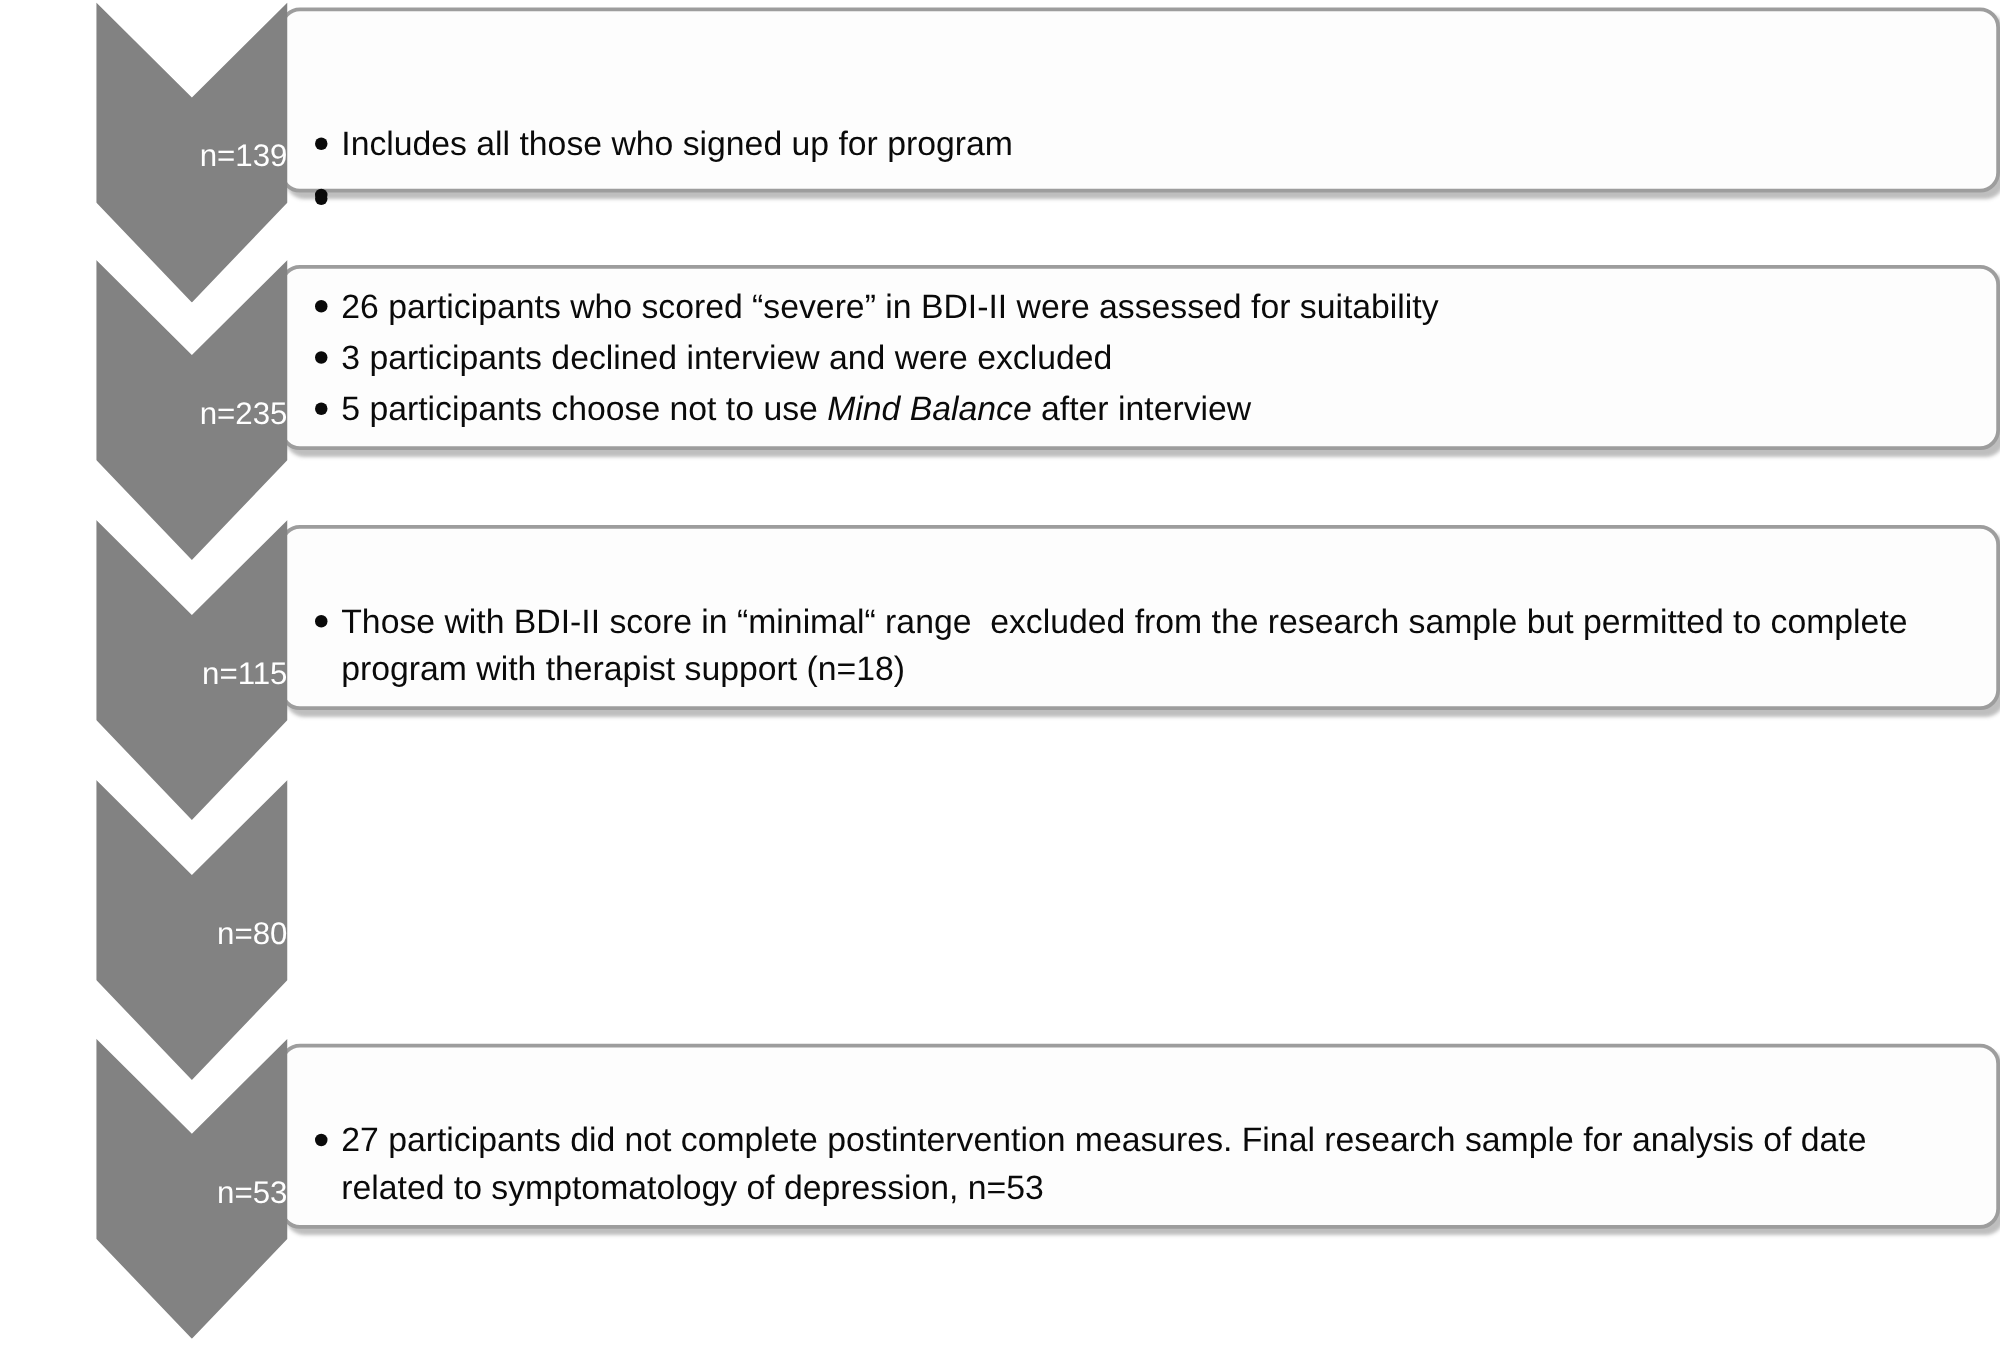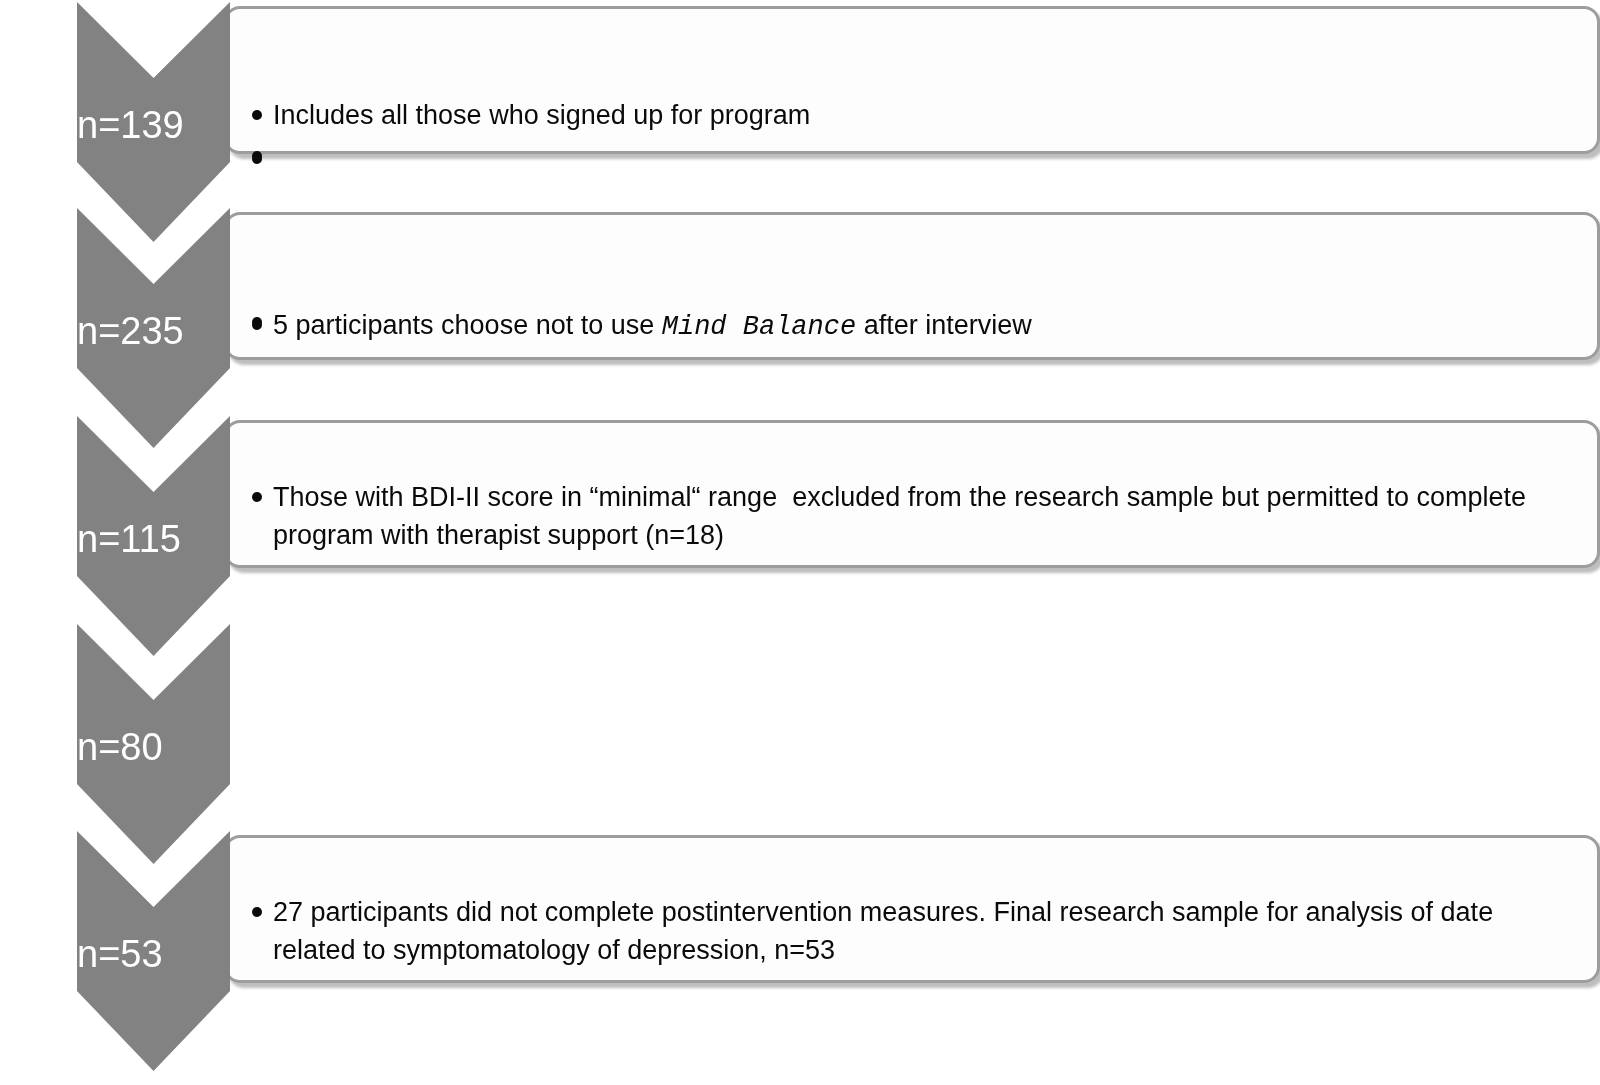"n=139" .chev-label { font-size: 38px -> 25px; text-align: left -> right }
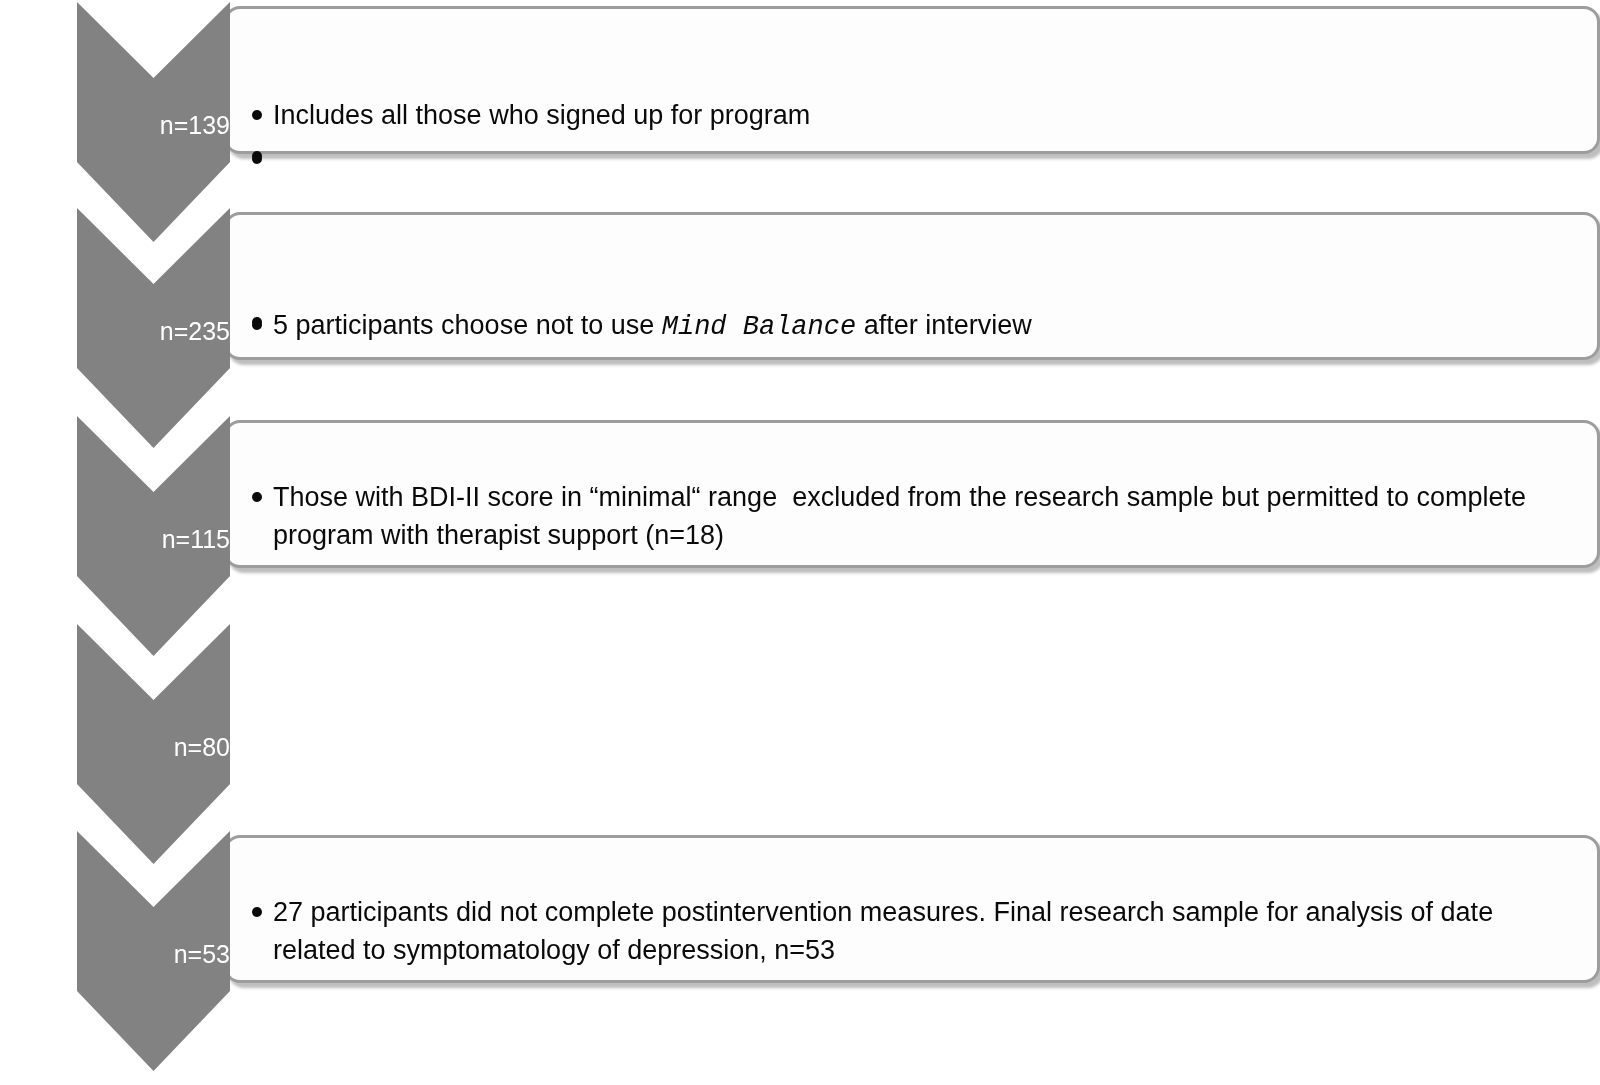"26 participants who scored “severe”" li { html: none -> <li> <span></span> <span><span>26 participants who scored “severe” in BDI-II were assessed for suitability</span></span> </li> }
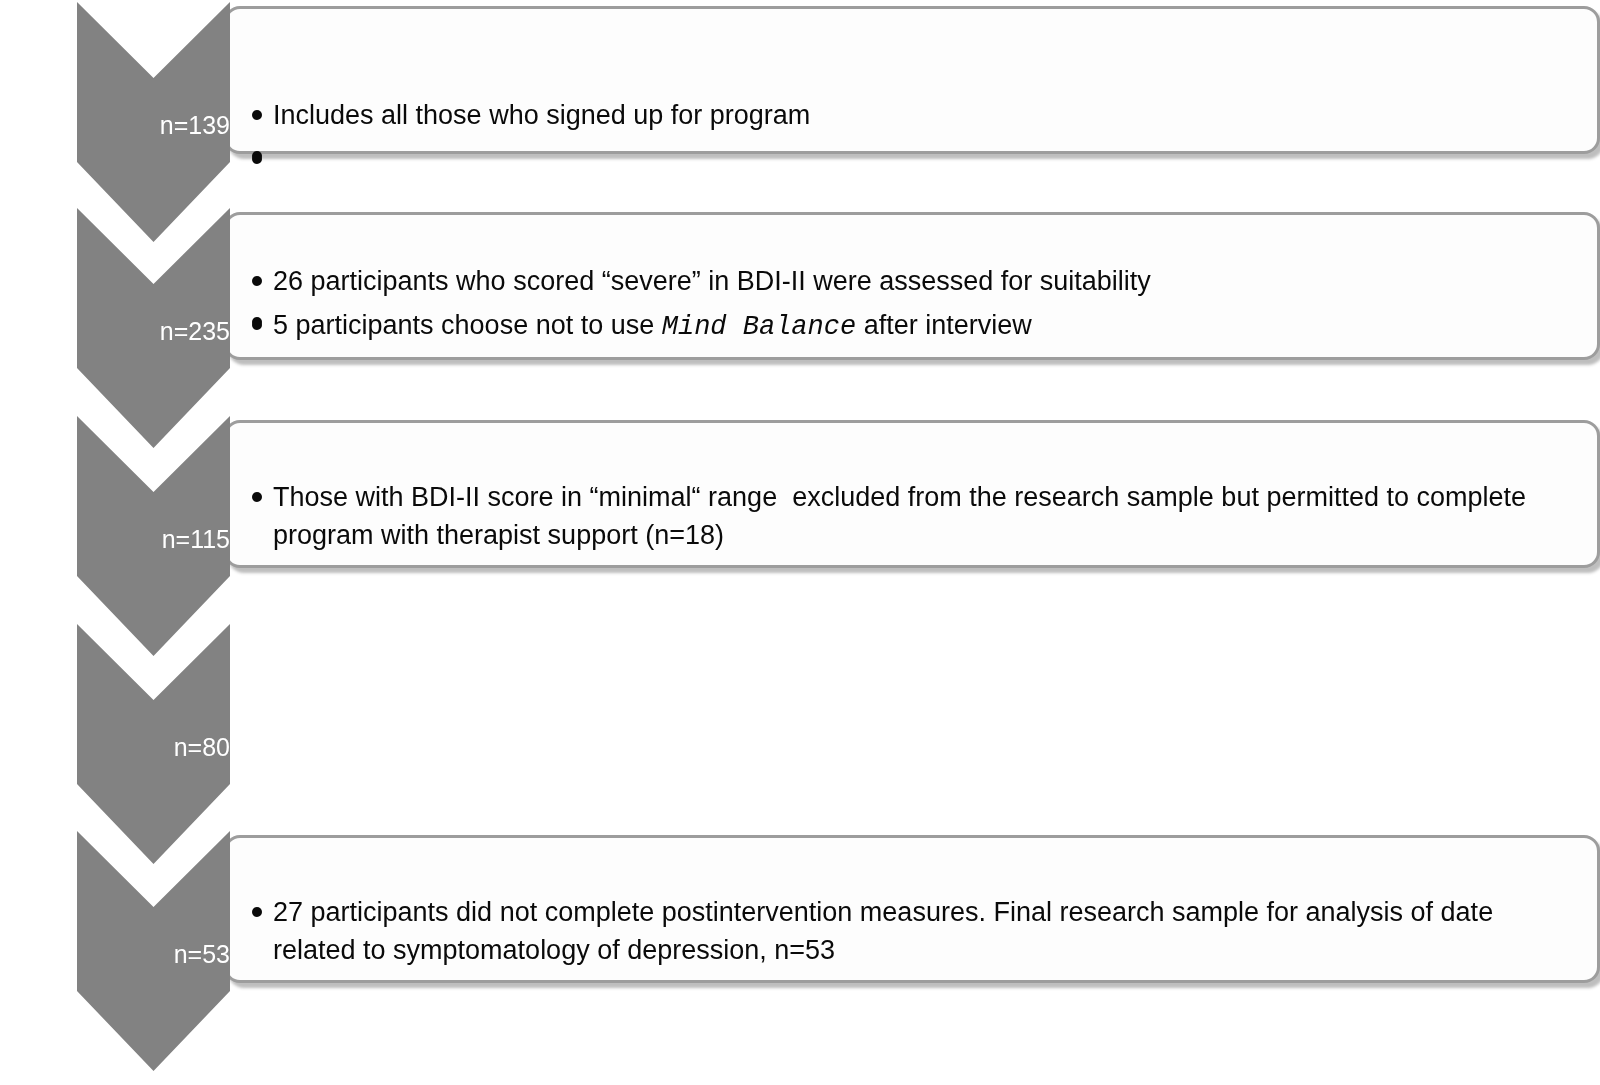"3 participants declined interview and" span.txt { html: none -> <span><span>3 participants declined interview and were excluded</span></span> }
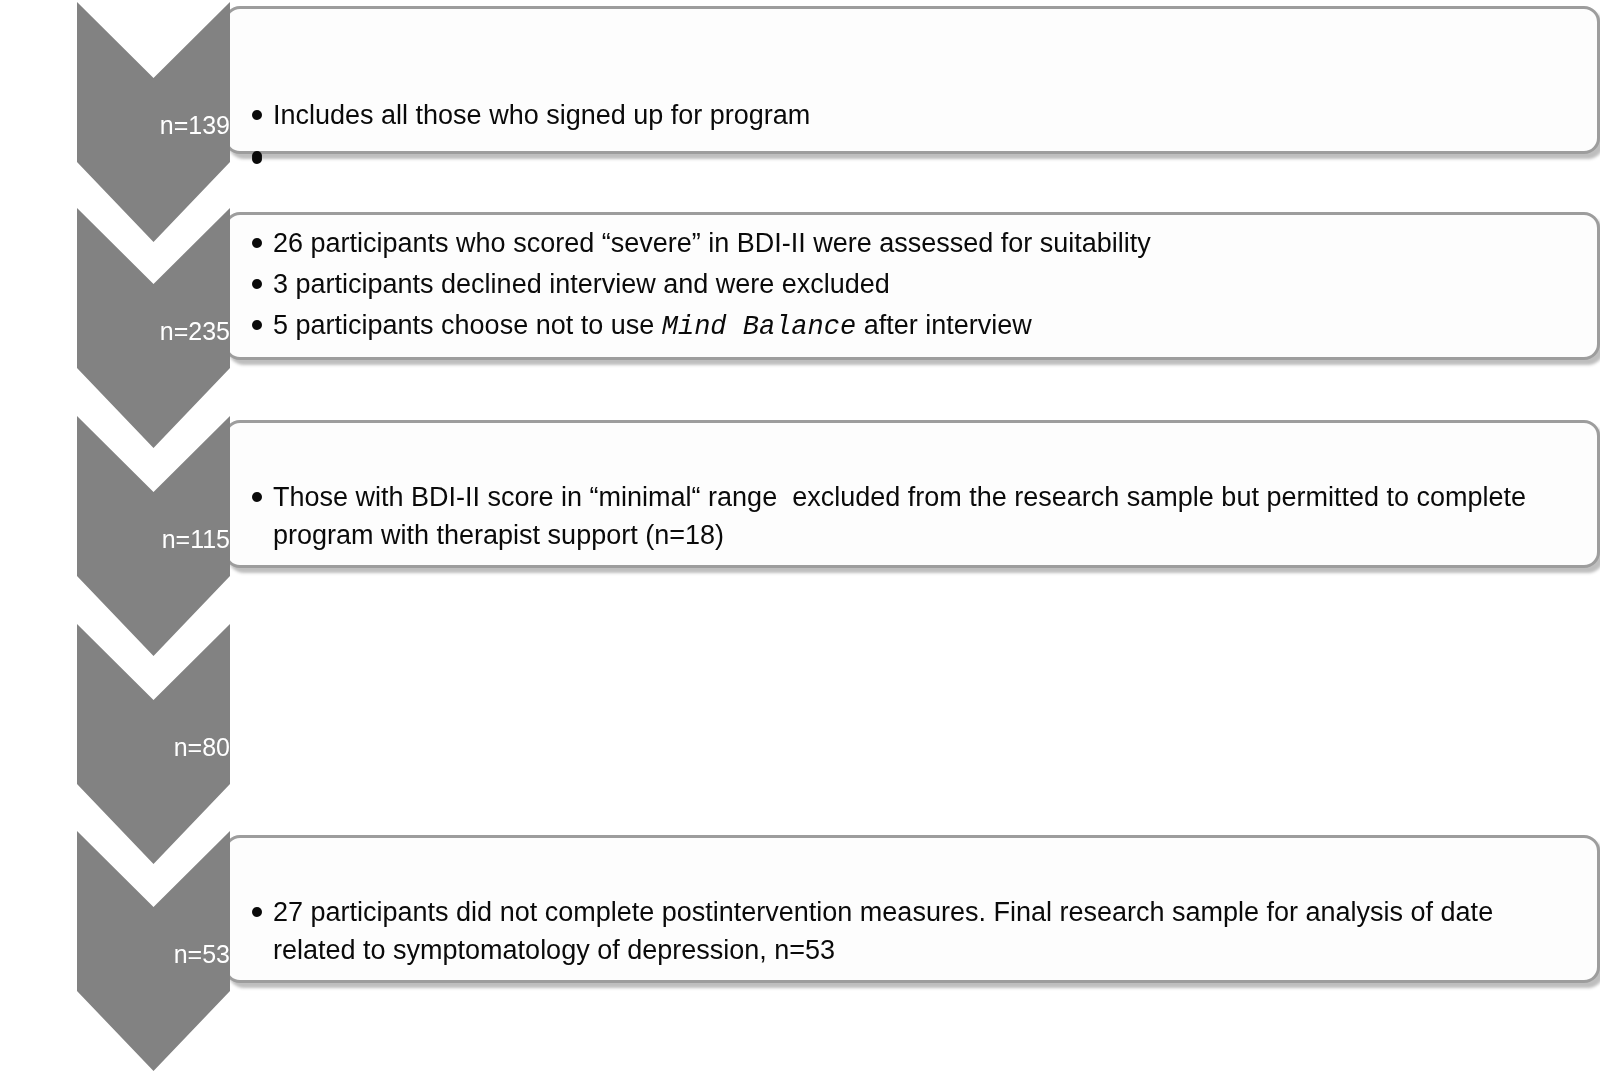"Mind Balance" .txt .i { font-family: Liberation Mono, monospace -> none }
